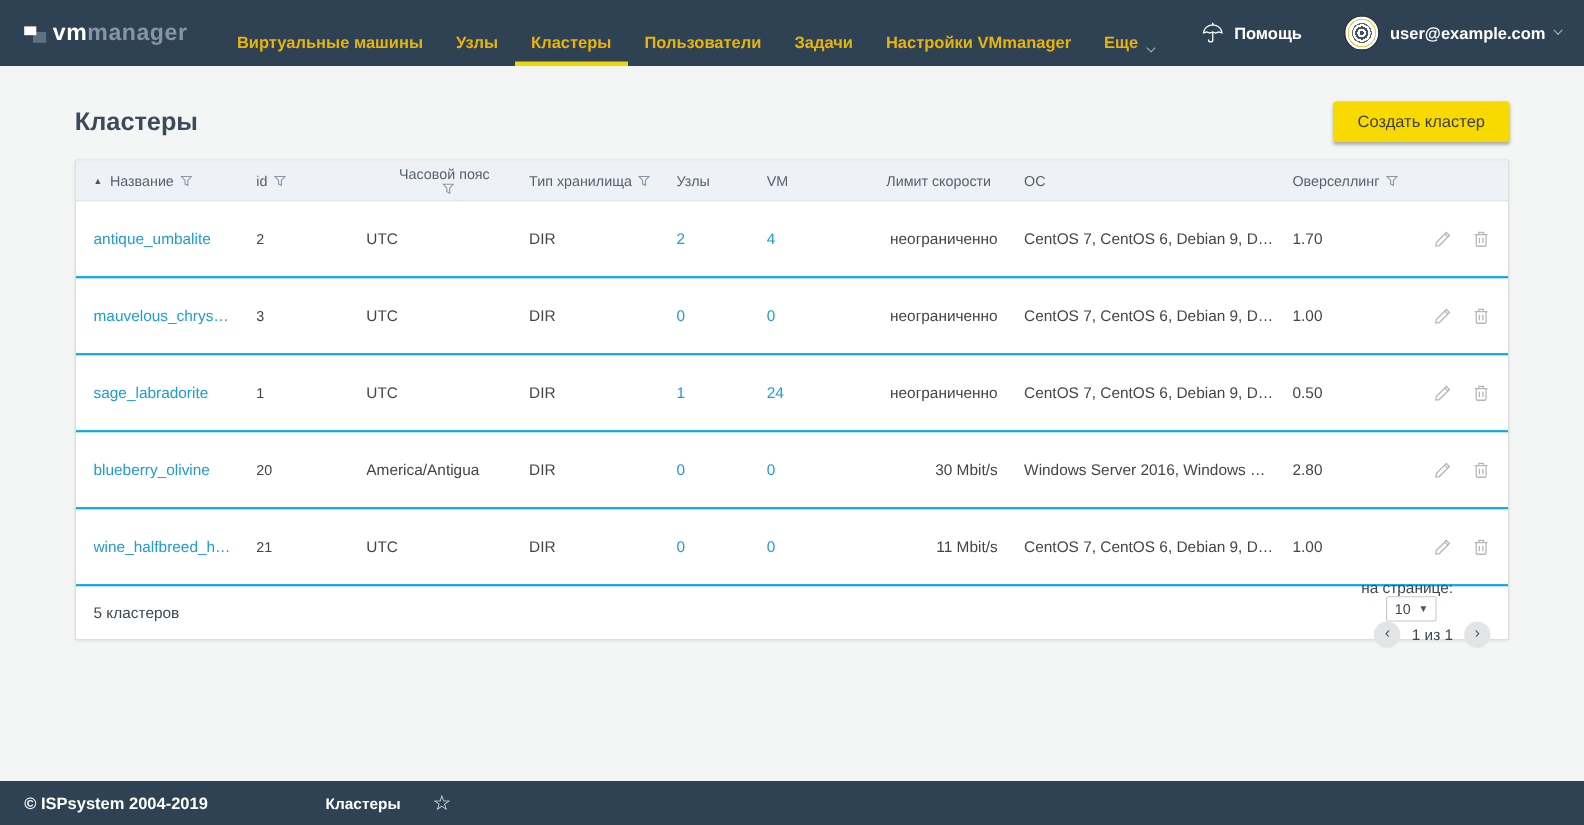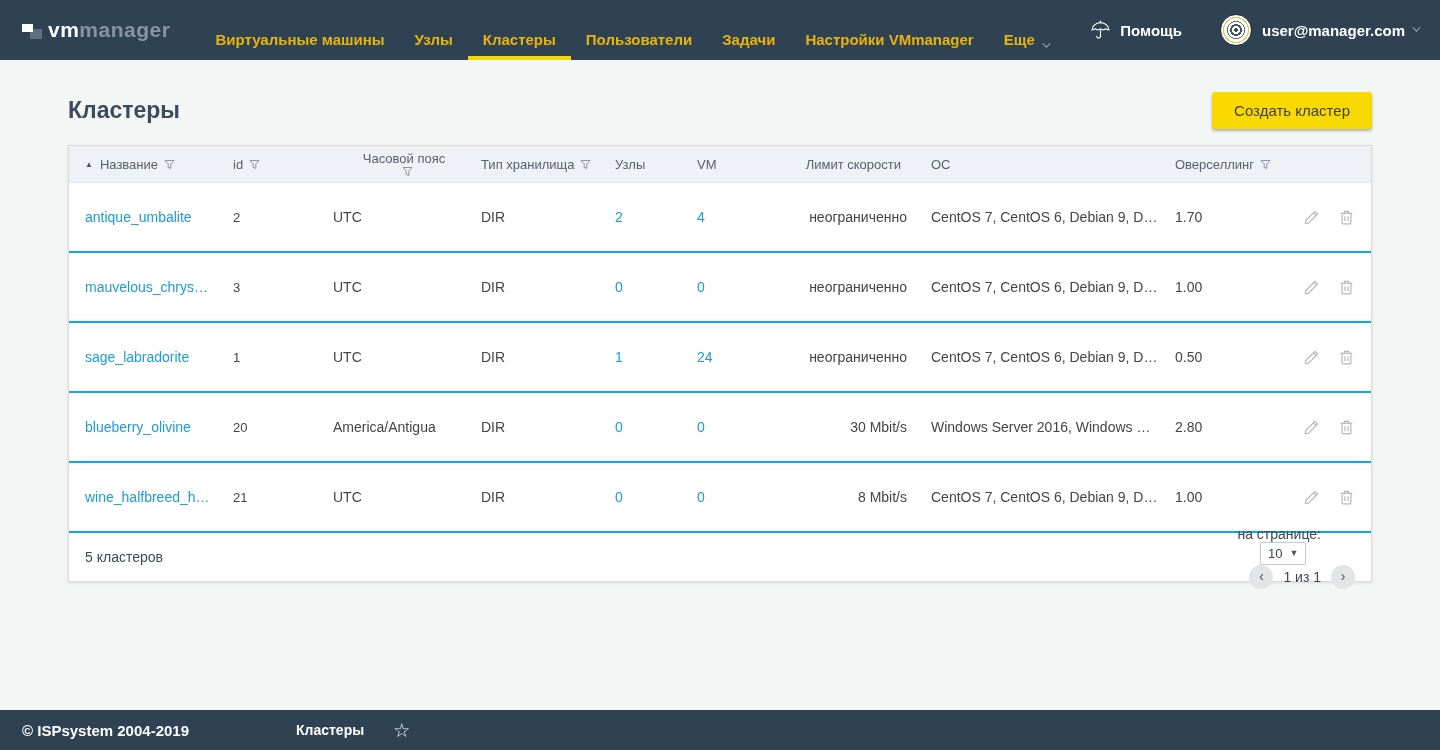"user@manager.com" span.user-email { text: user@manager.com -> user@example.com }
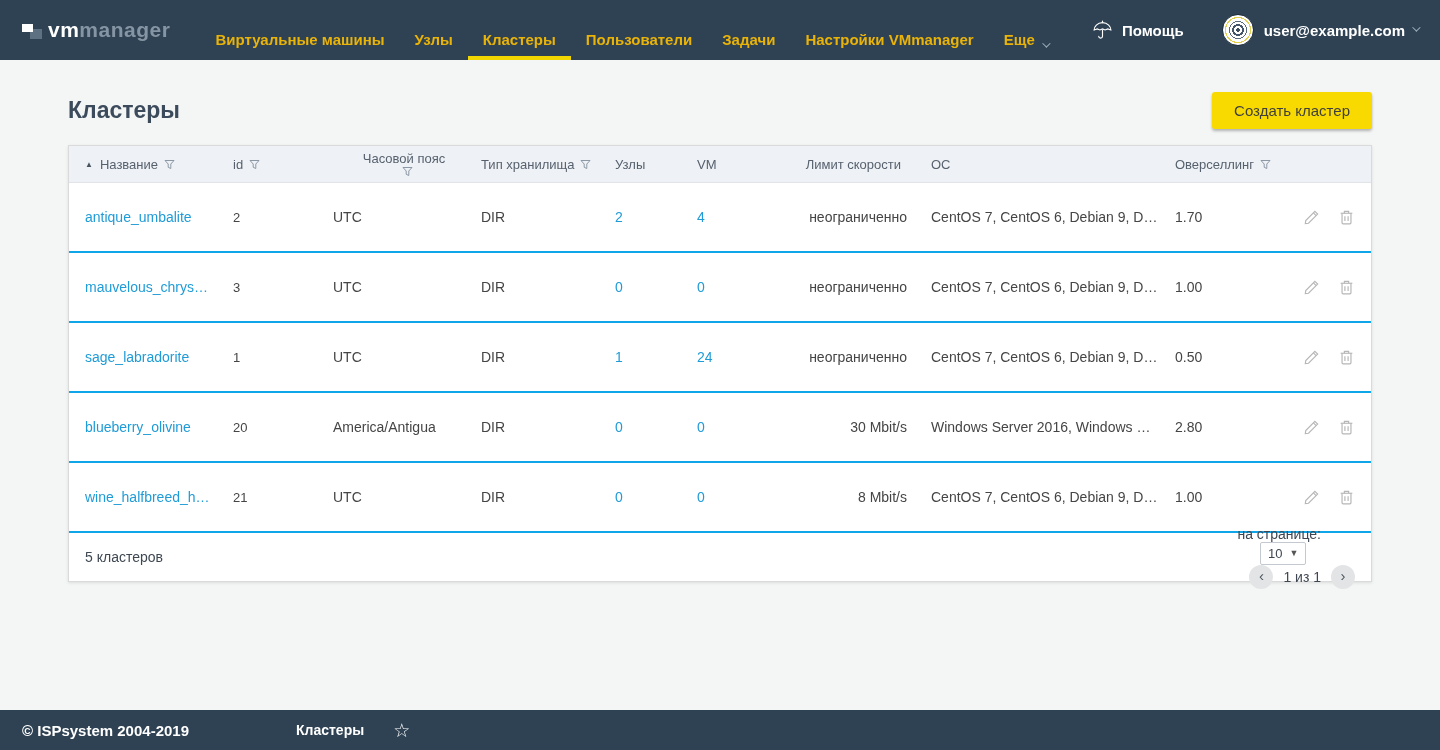"8 Mbit/s" div.cell { text: 8 -> 11 }
